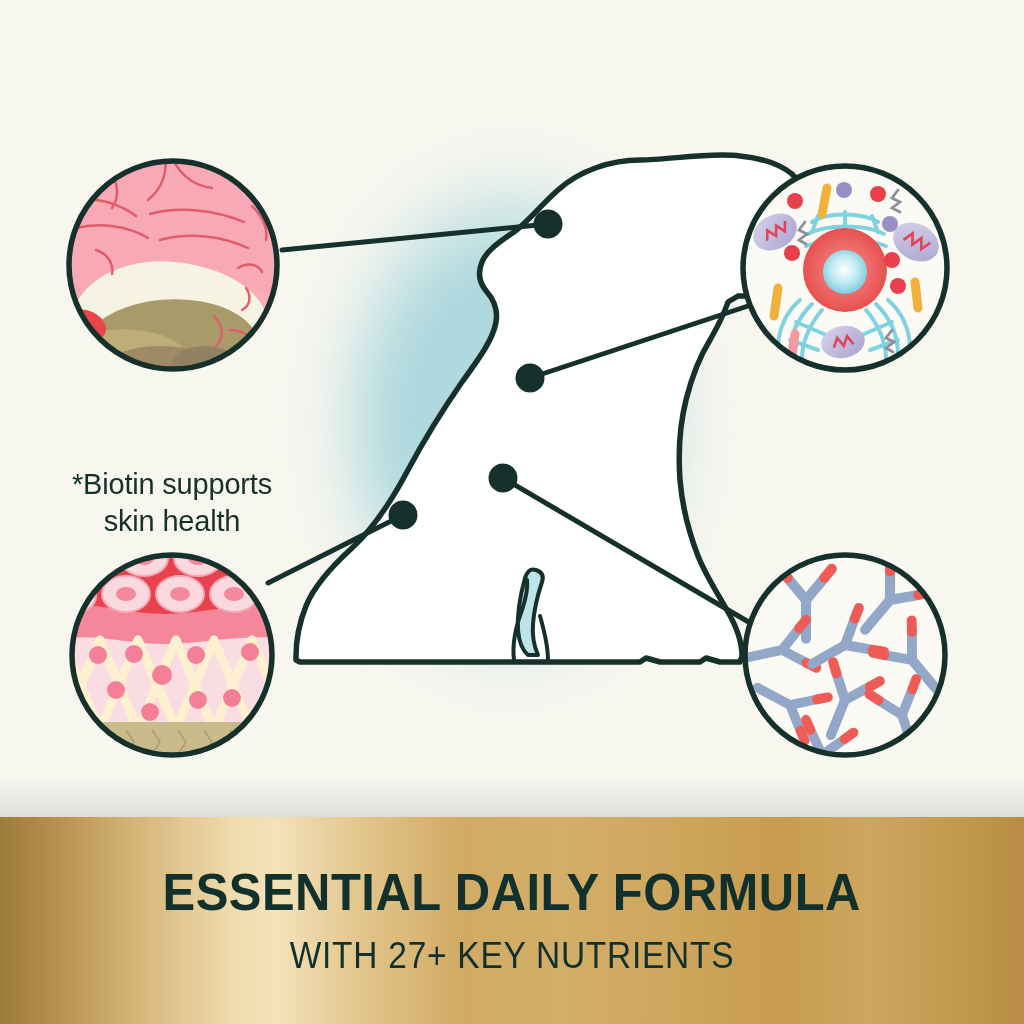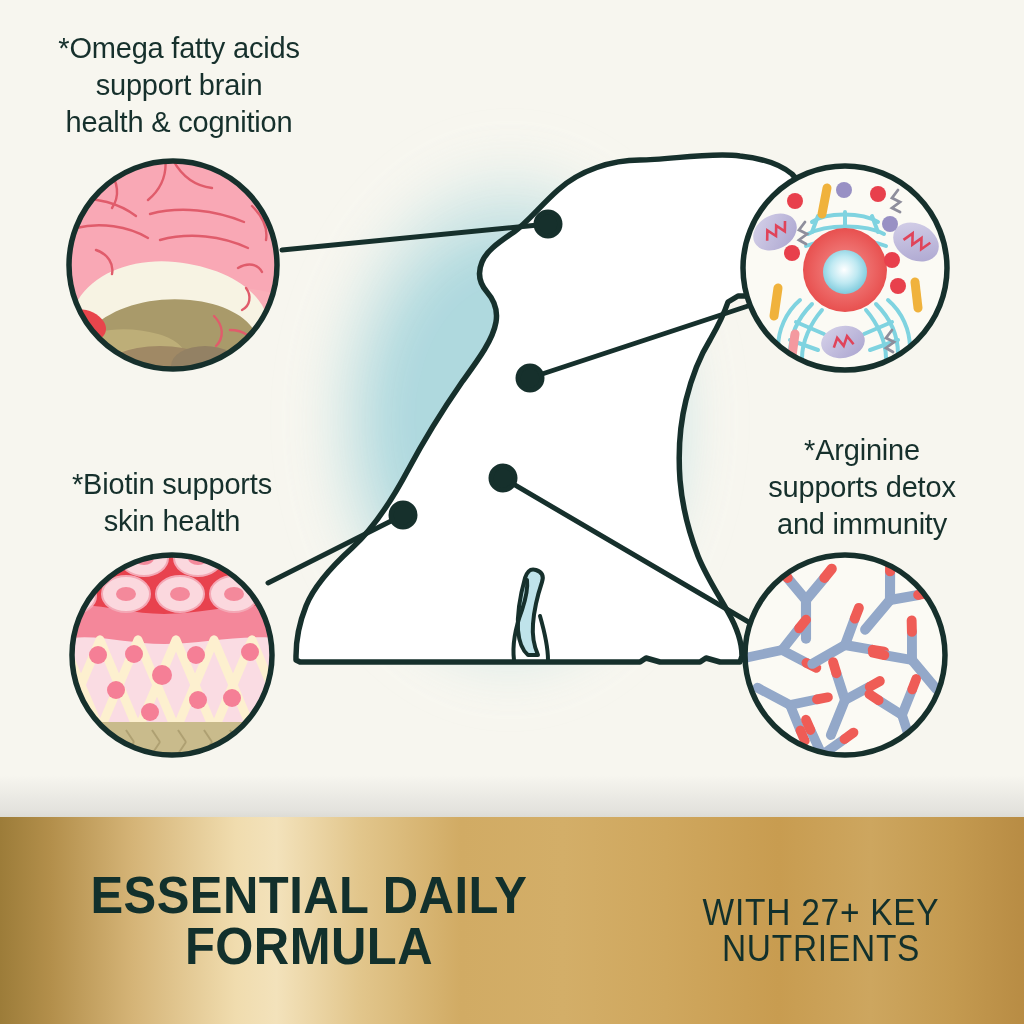"*Omega fatty acids" div.callout { html: <div>*Omega fatty acids support brain health &amp; cognition</div> -> none }
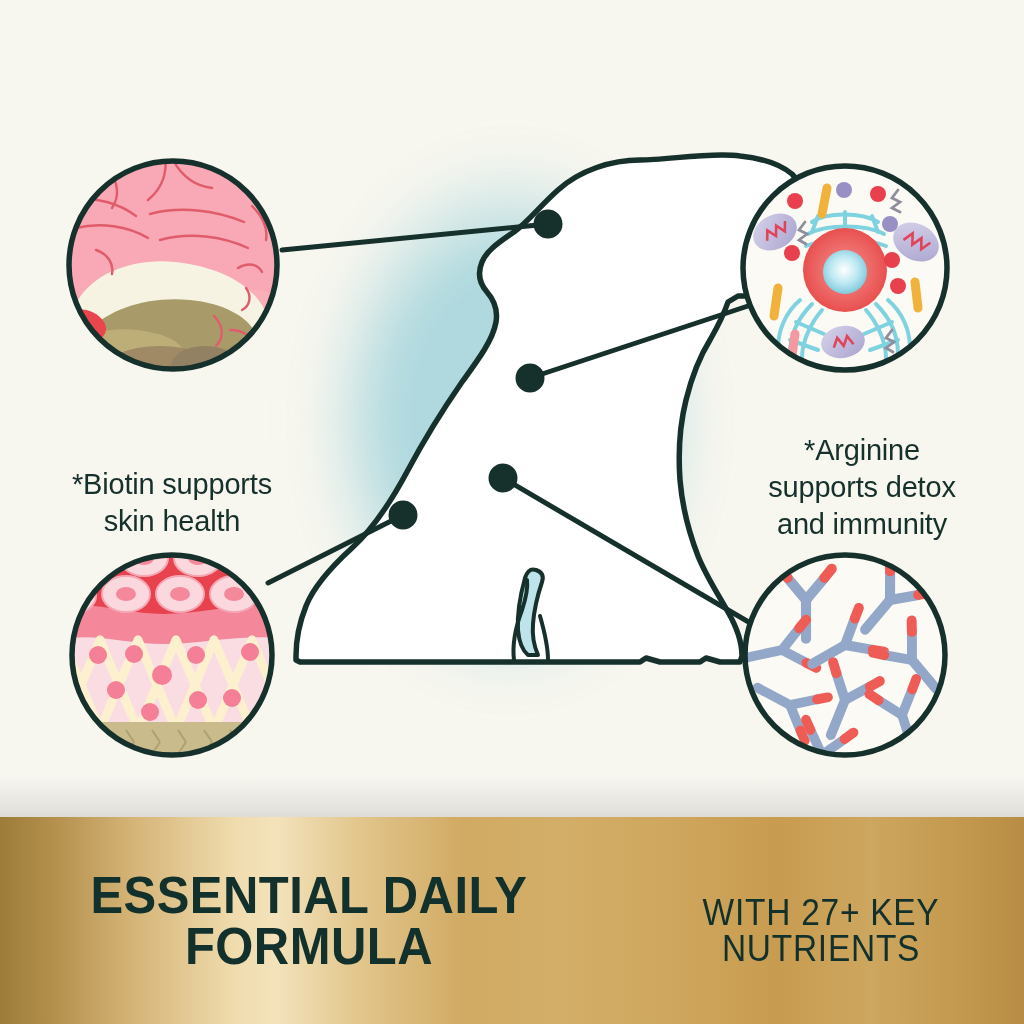"*Arginine" div.callout { html: <div>*Arginine supports detox and immunity</div> -> none }
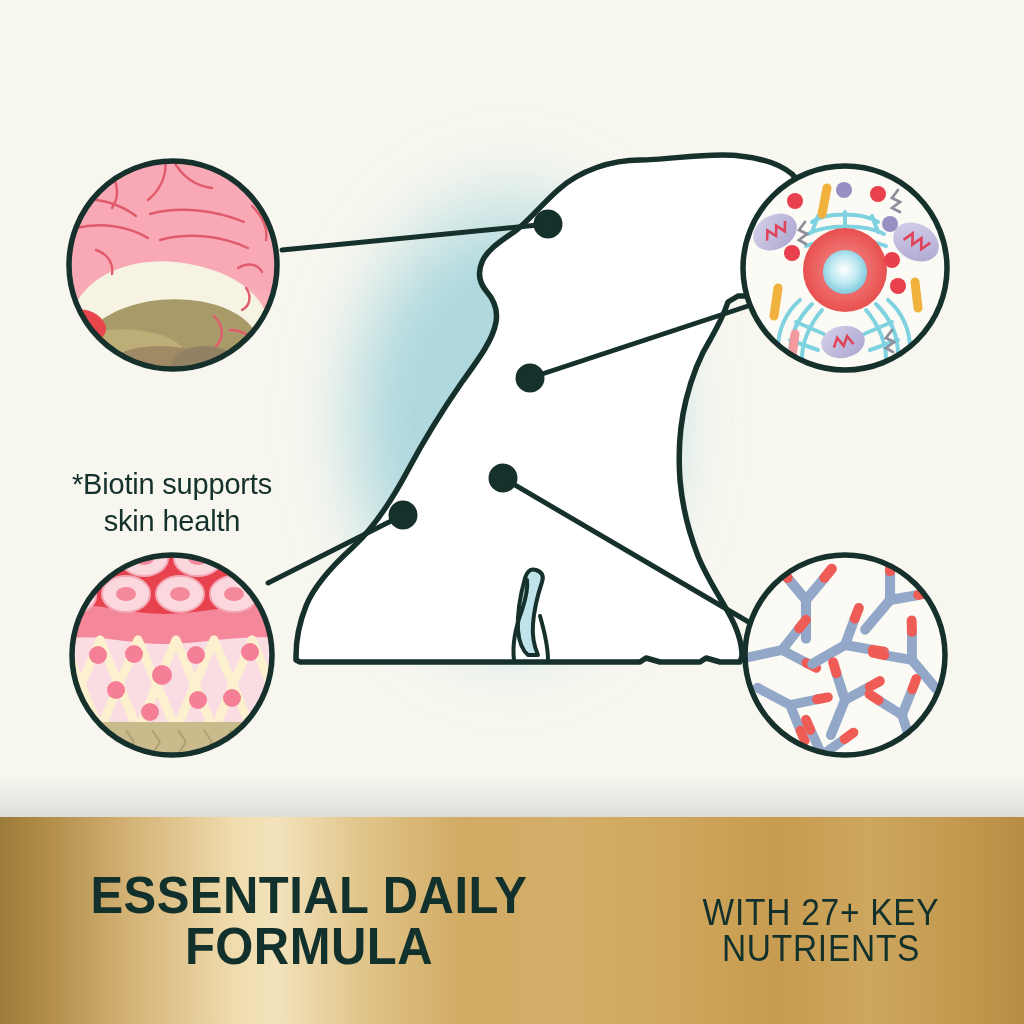"ESSENTIAL DAILY FORMULA" #banner { flex-direction: none -> column }
